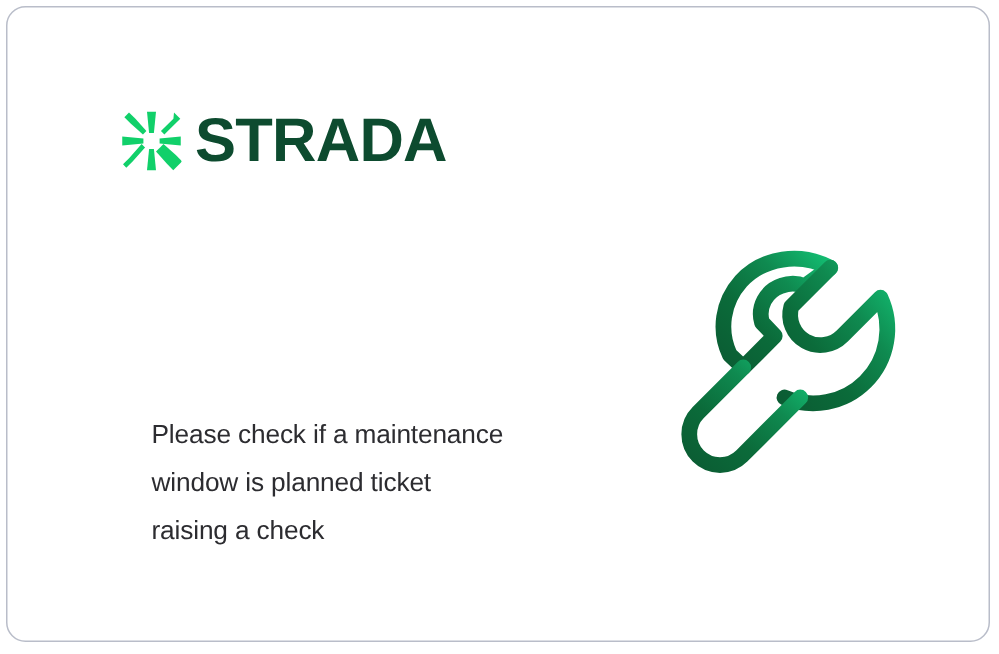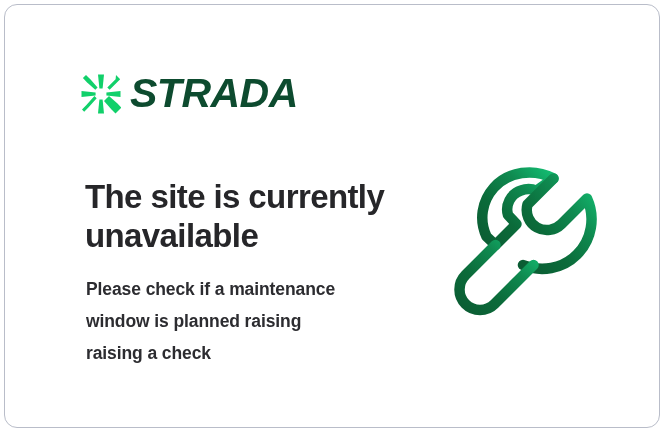"STRADA" .logo-word { font-style: italic -> none }
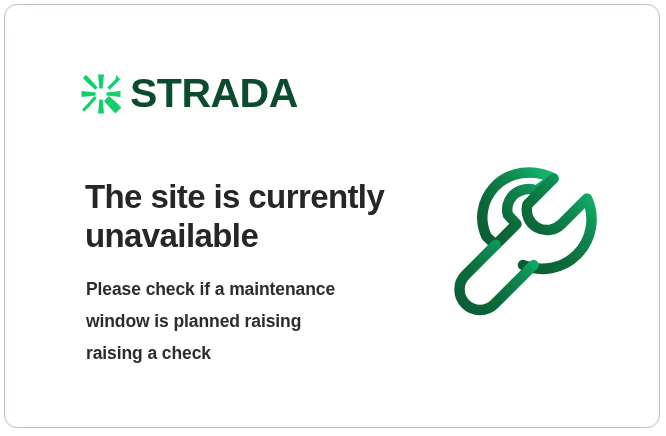"The site is currently unavailable" h1.headline { html: <h1>The site is currently unavailable</h1> -> none }
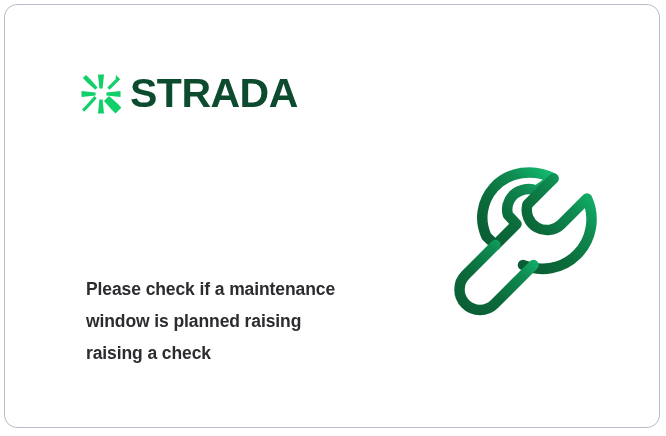"Please check if a maintenance" .body-copy { font-weight: bold -> normal; left: 81px -> 96px }
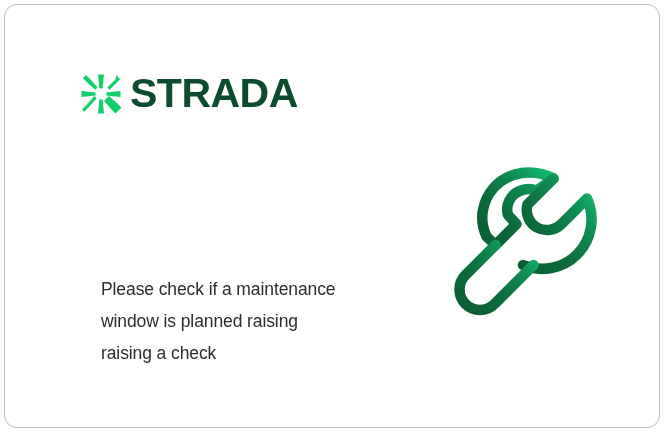"window is planned raising" span.line { text: raising -> ticket }
